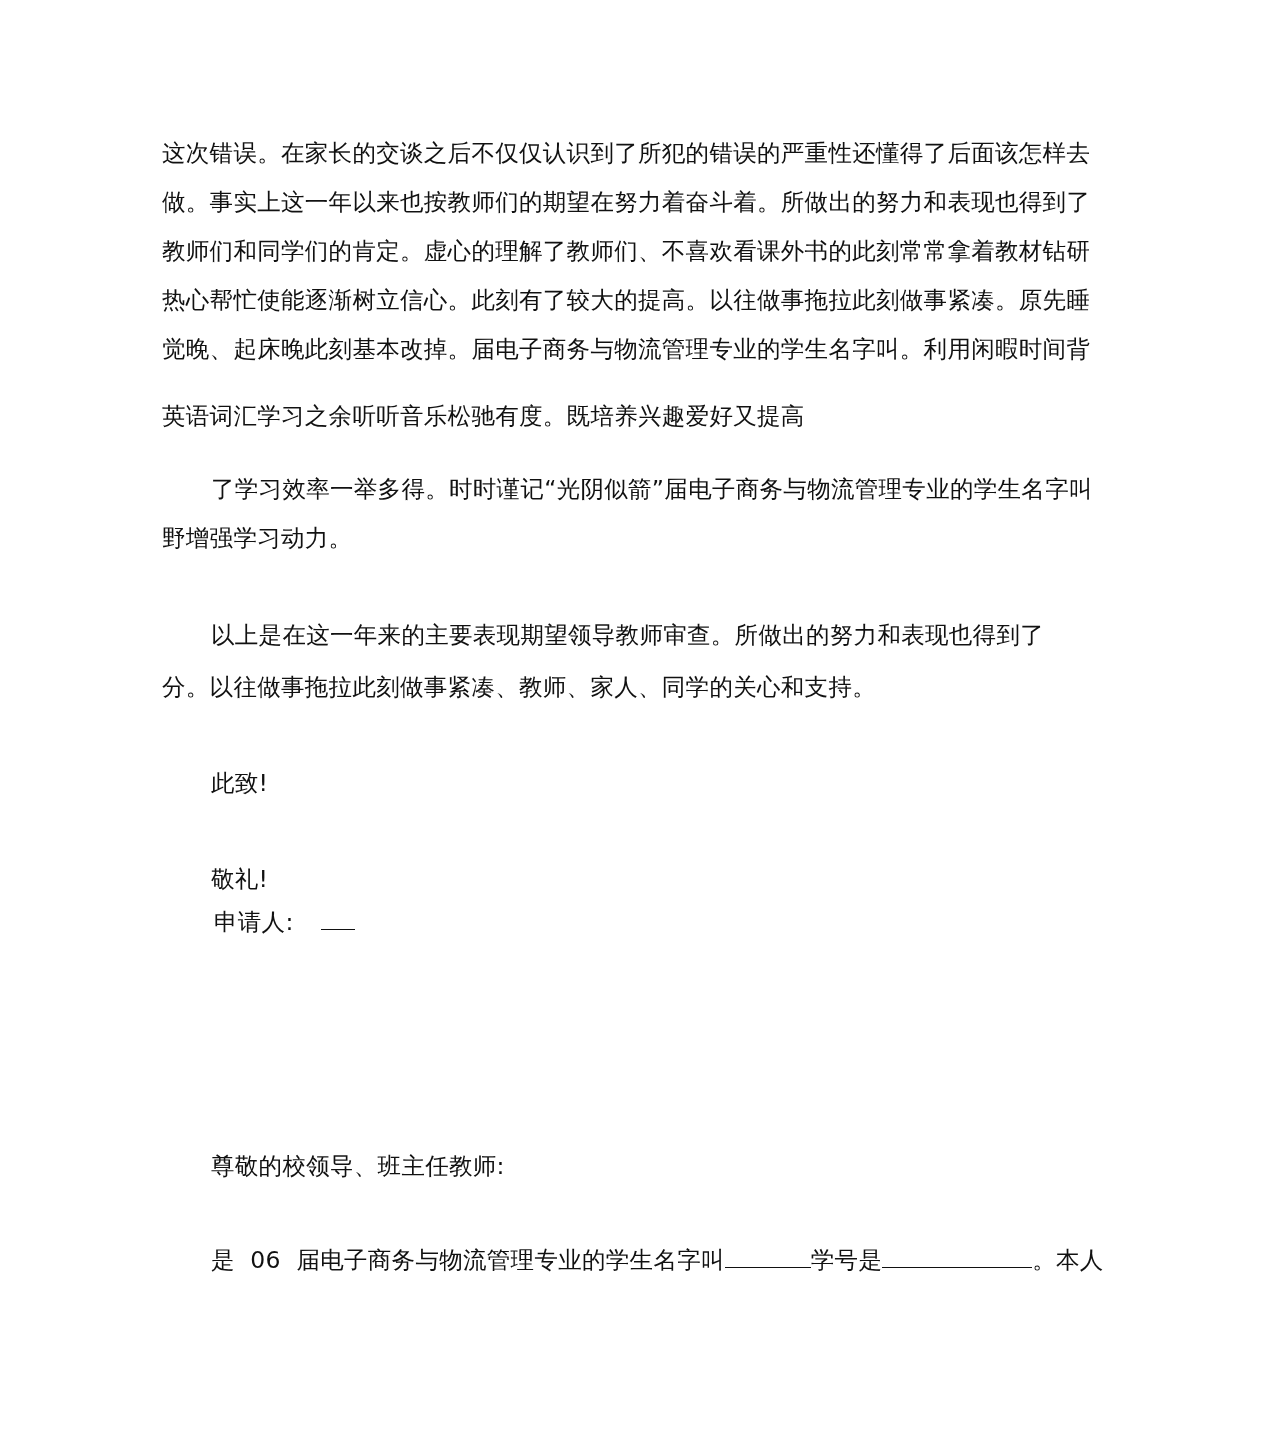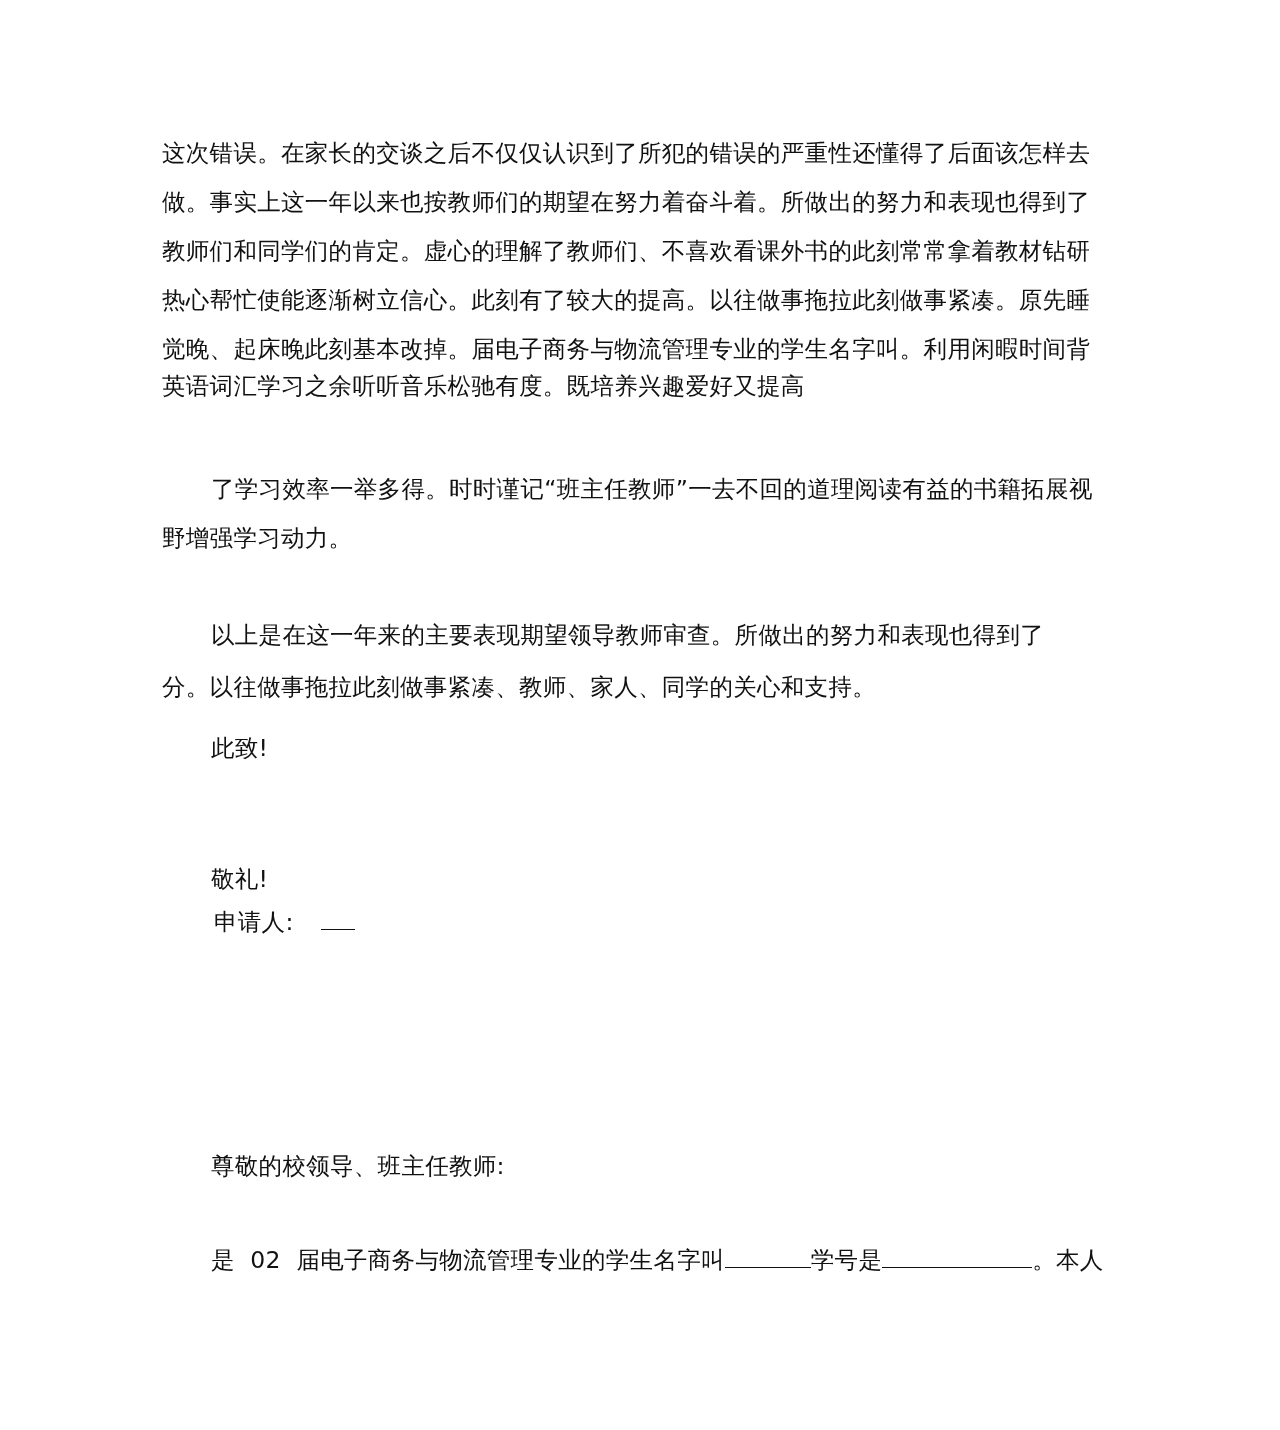"英语词汇学习之余听听音乐松驰有度。既培养兴趣爱好又提高" div.line { top: 371px -> 401px }
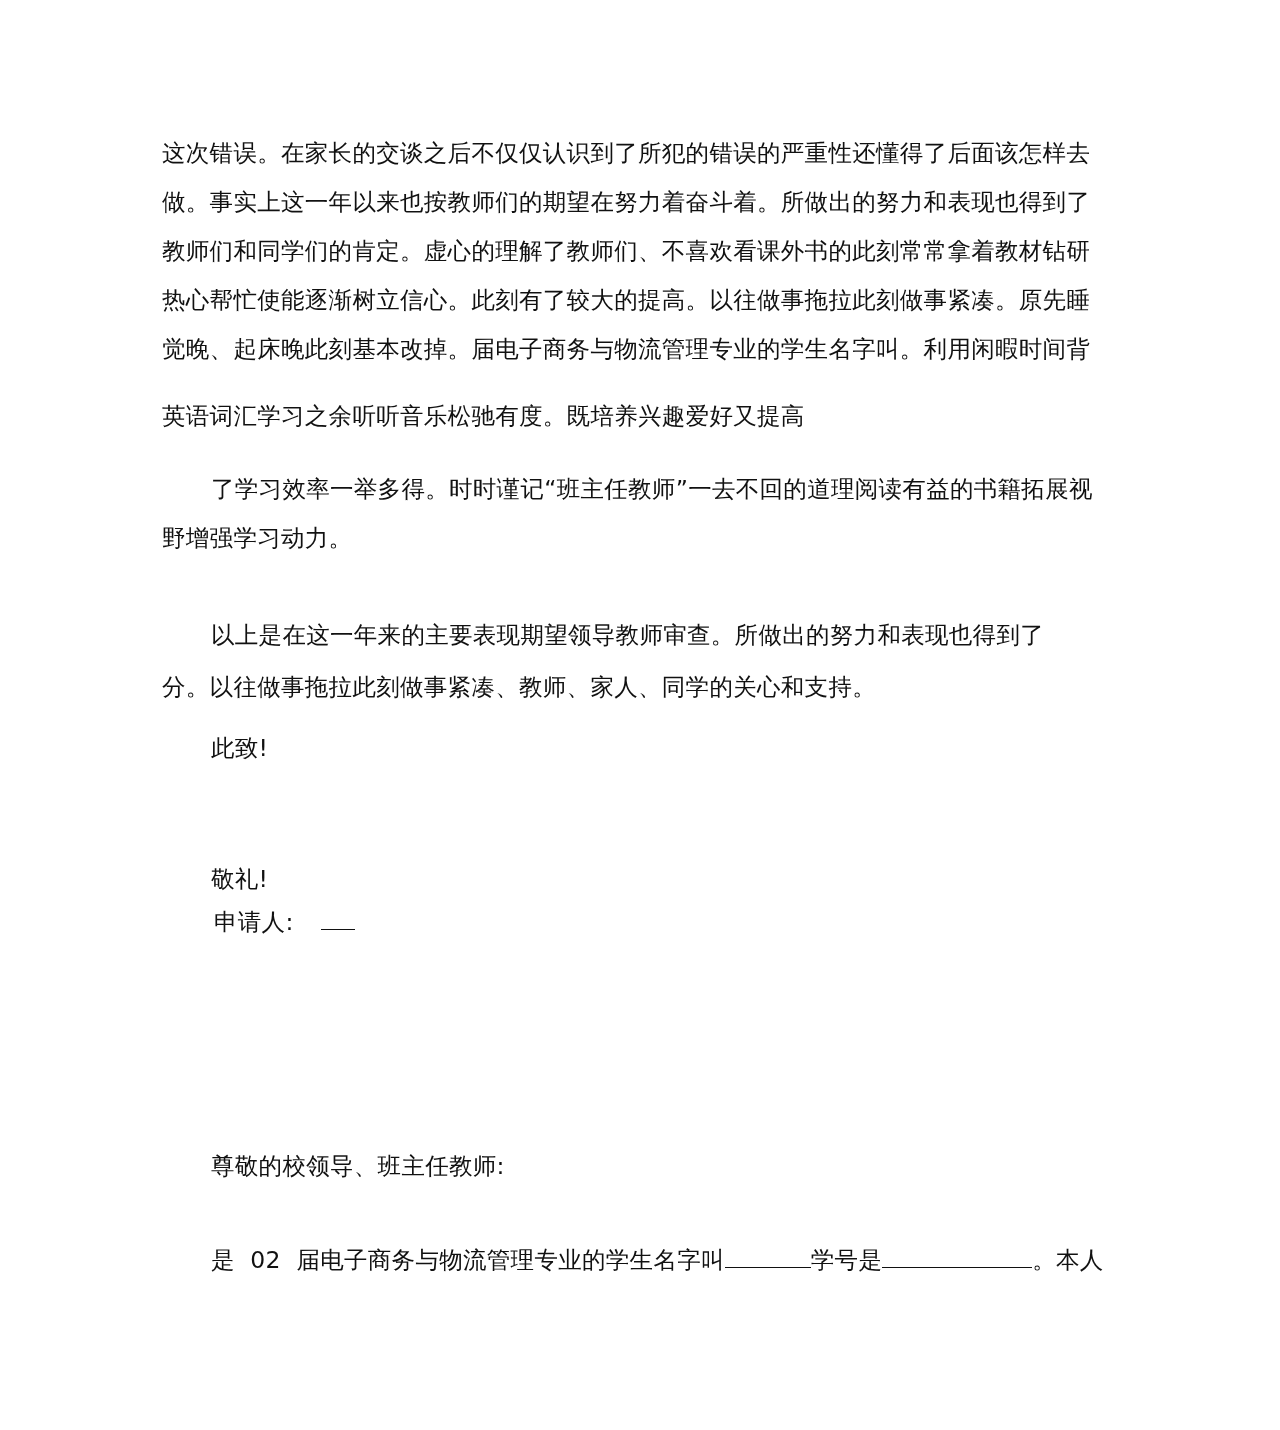"了学习效率一举多得。时时谨记“班主任教师”一去不回的道理阅读有益的书籍拓展视" div.line { text: 班主任教师”一去不回的道理阅读有益的书籍拓展视 -> 光阴似箭”届电子商务与物流管理专业的学生名字叫 }
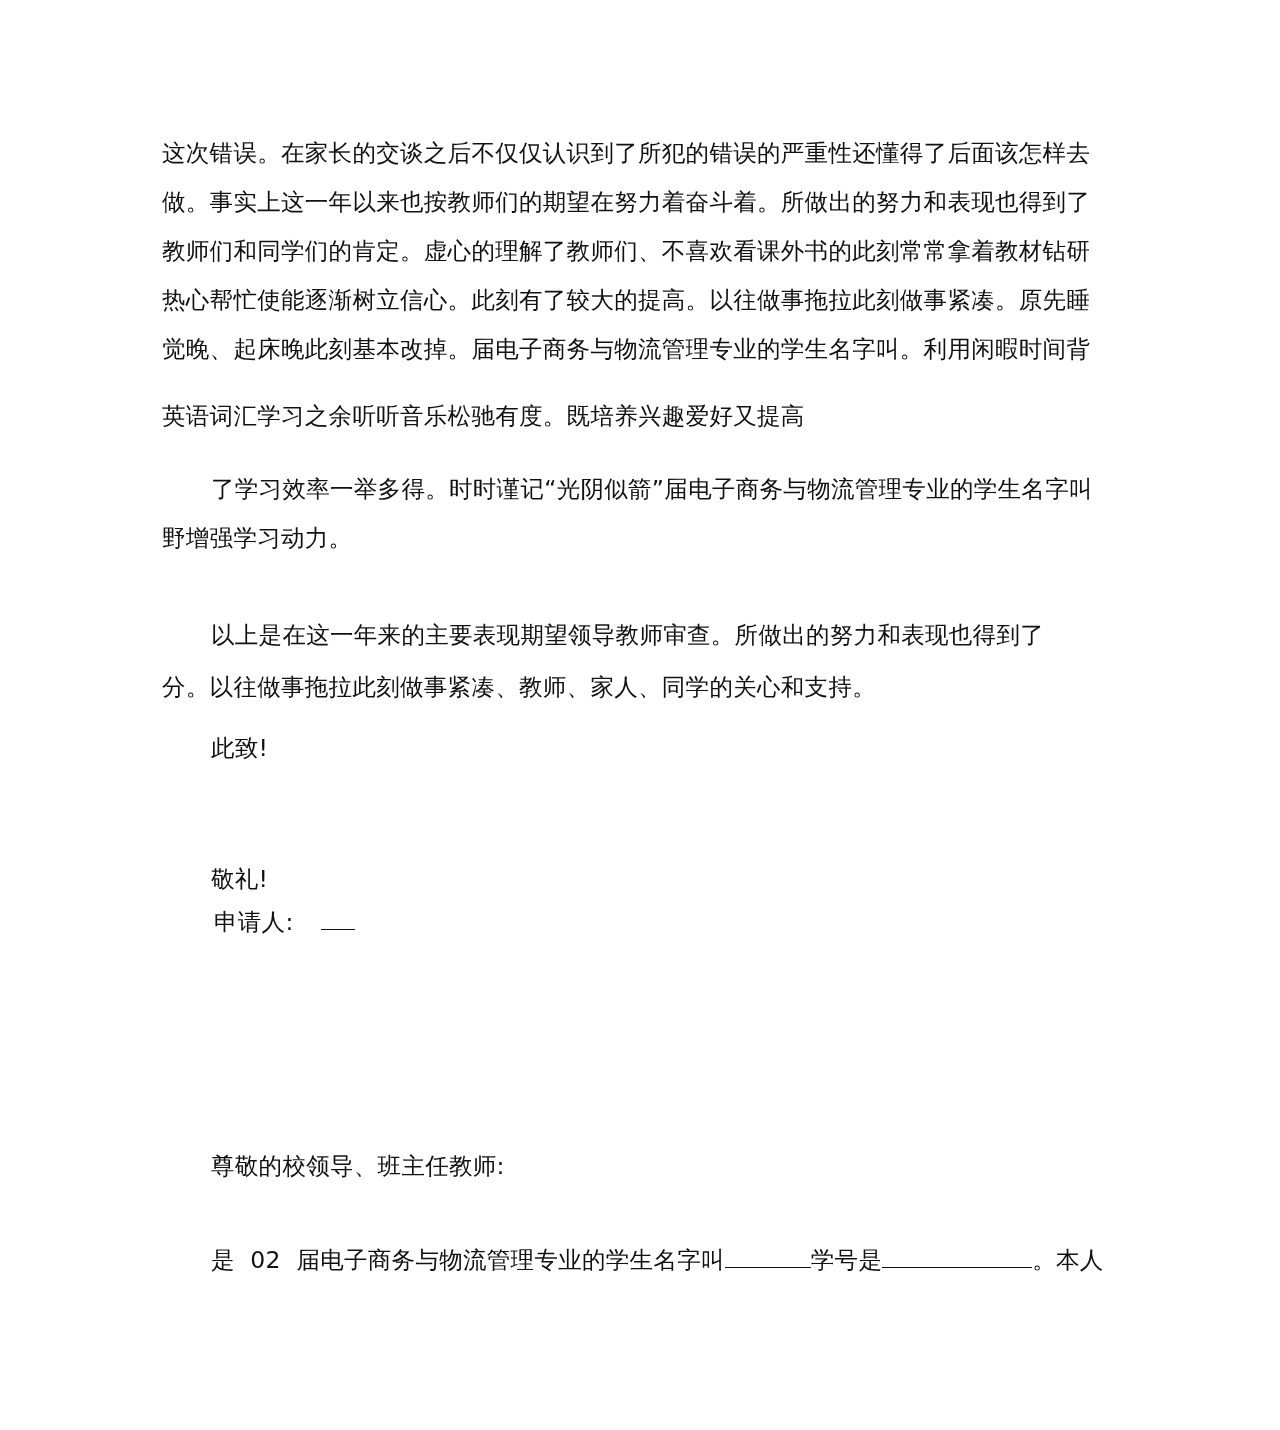"此致!" div.line { top: 733px -> 768px }
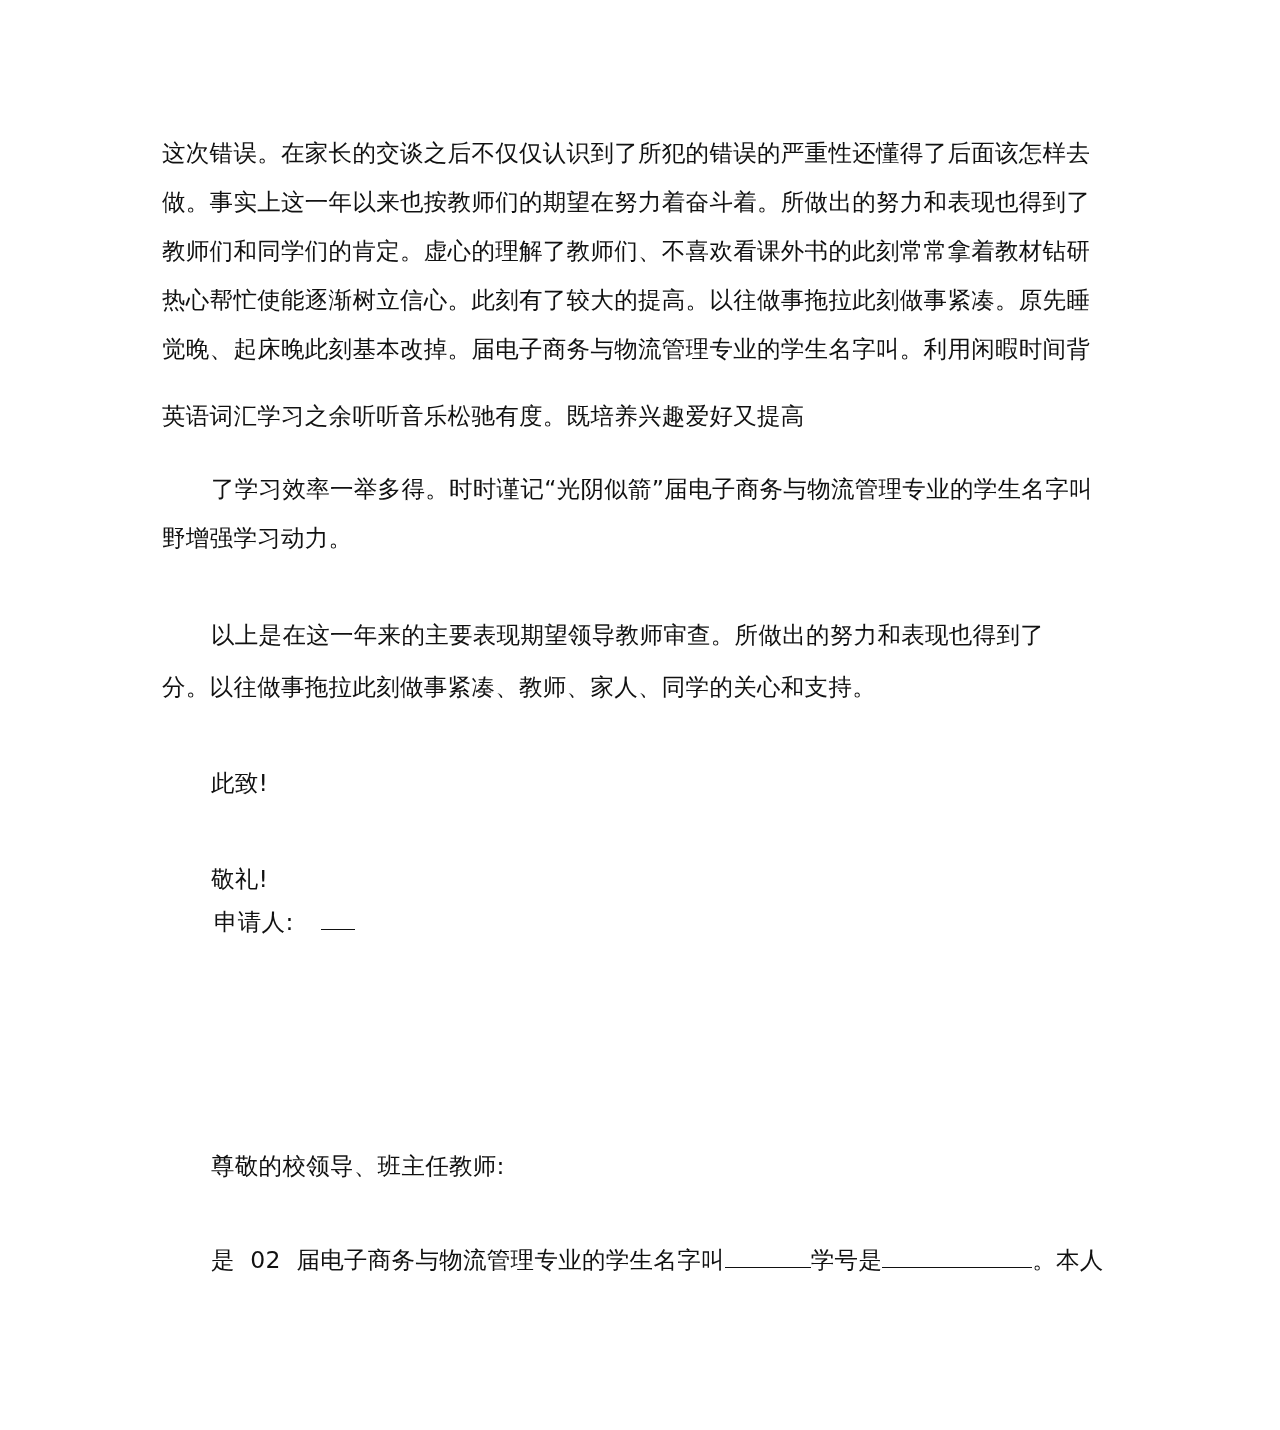"是 02 届电子商务与物流管理专业的学生名字叫" span { text: 02 -> 06 }
